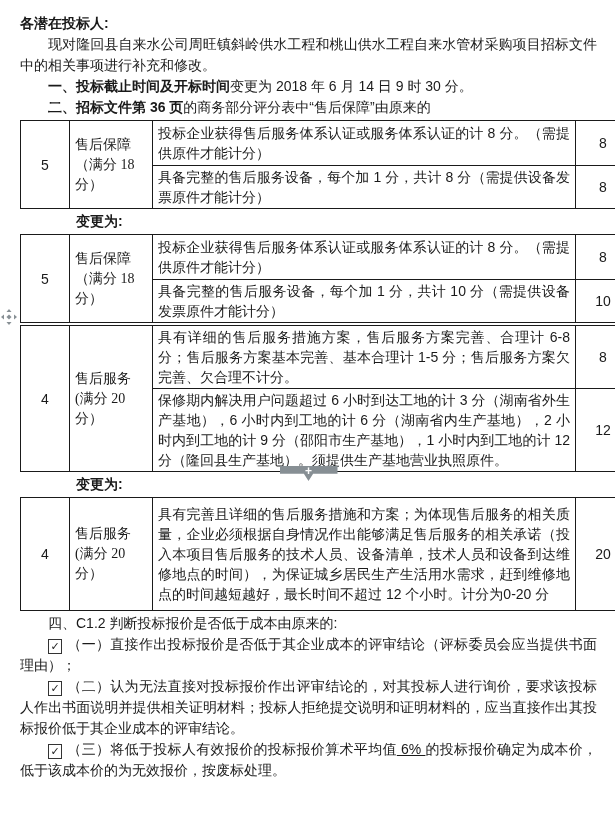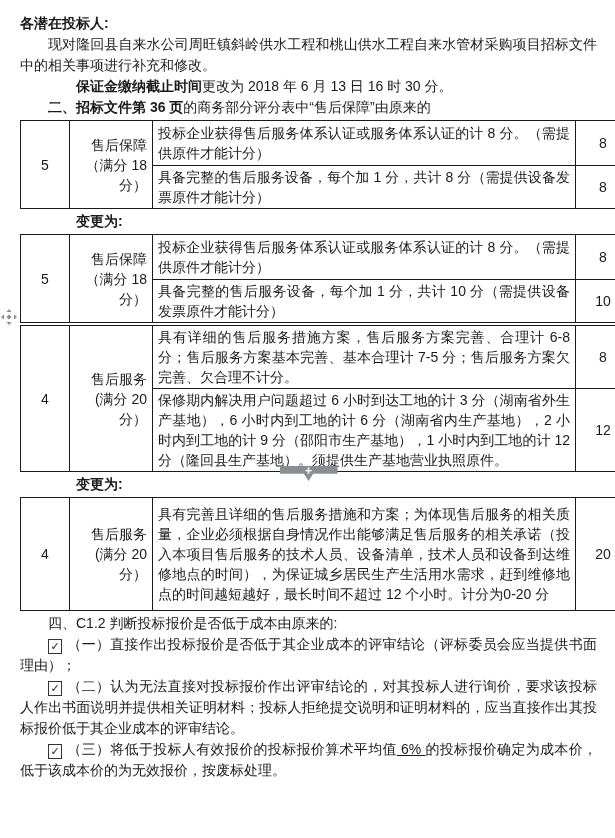"一、投标截止时间及开标时间变更为 2018 年 6 月" p.ind { html: none -> <p><b>一、投标截止时间及开标时间</b><span>变更为 2018 年 6 月 14 日 9 时 30 分。</span></p> }
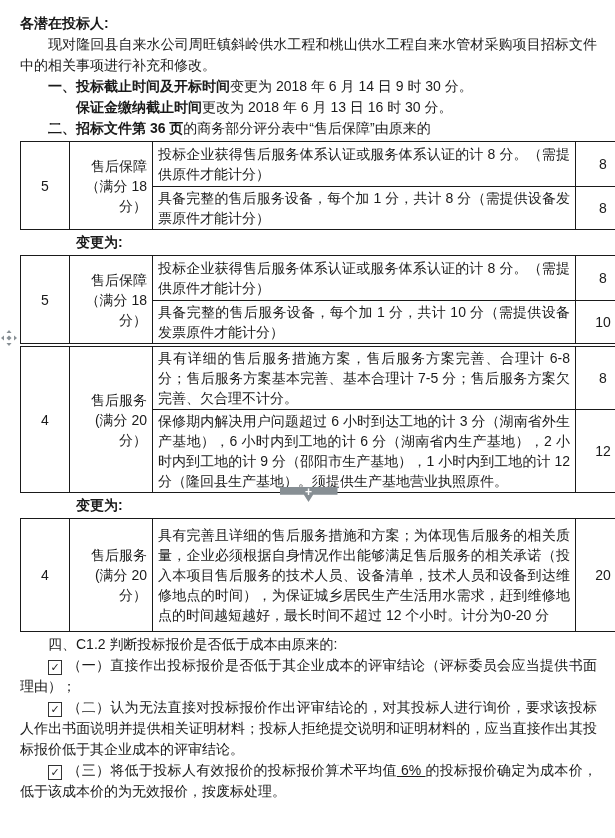"保证金缴纳截止时间更改为 2018 年 6 月" p.ind4 { html: <p><b>保证金缴纳截止时间</b><span>更改为 2018 年 6 月 13 日 16 时 30 分。</span></p> -> none }
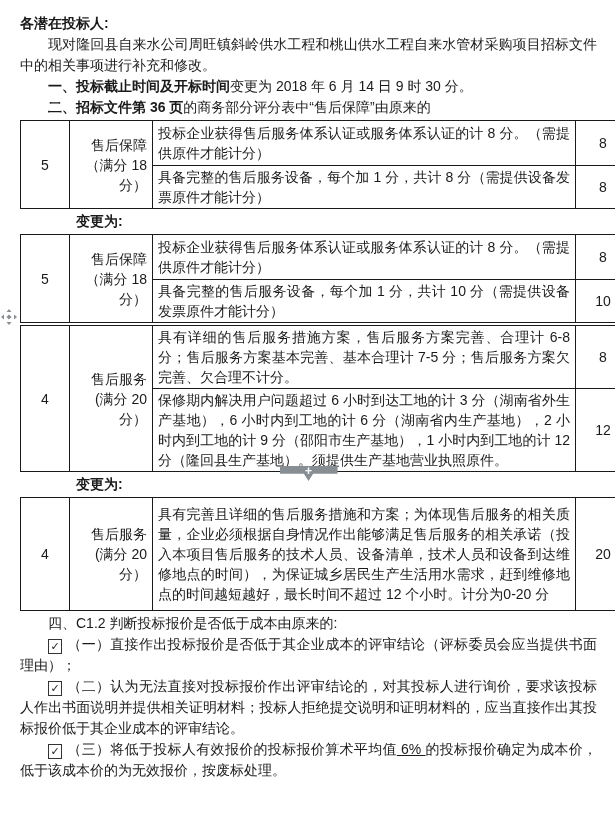"售后保障" td.c2 { font-family: none -> Liberation Serif, serif; text-align: right -> left }
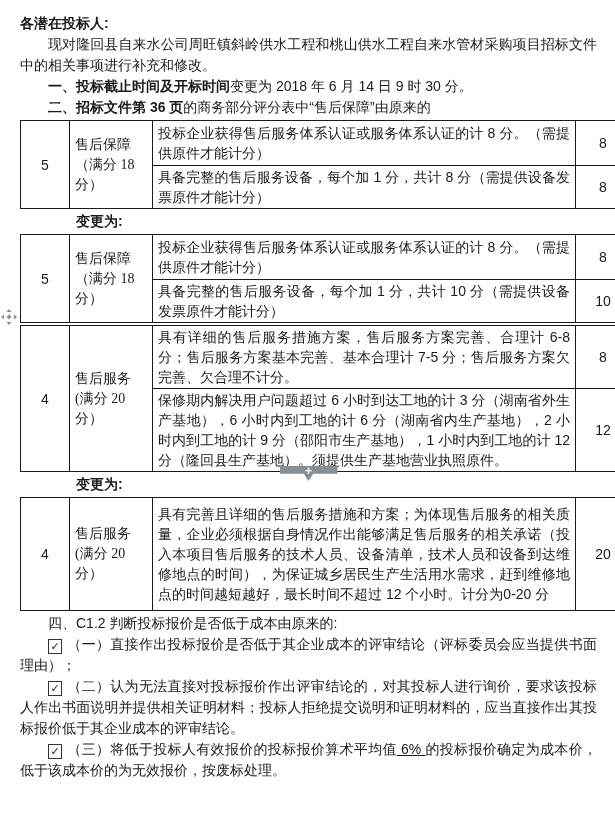"具有详细的售后服务措施方案，售后服务方案完善、合理计 6-8" td.c3 { text: 7-5 -> 1-5 }
